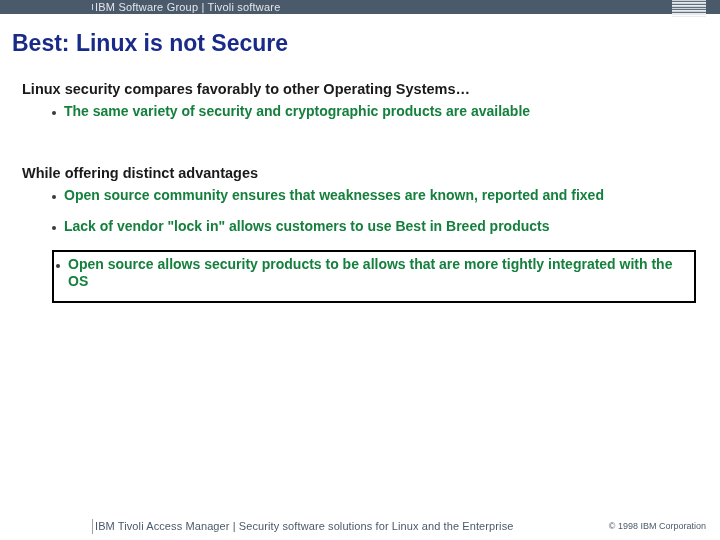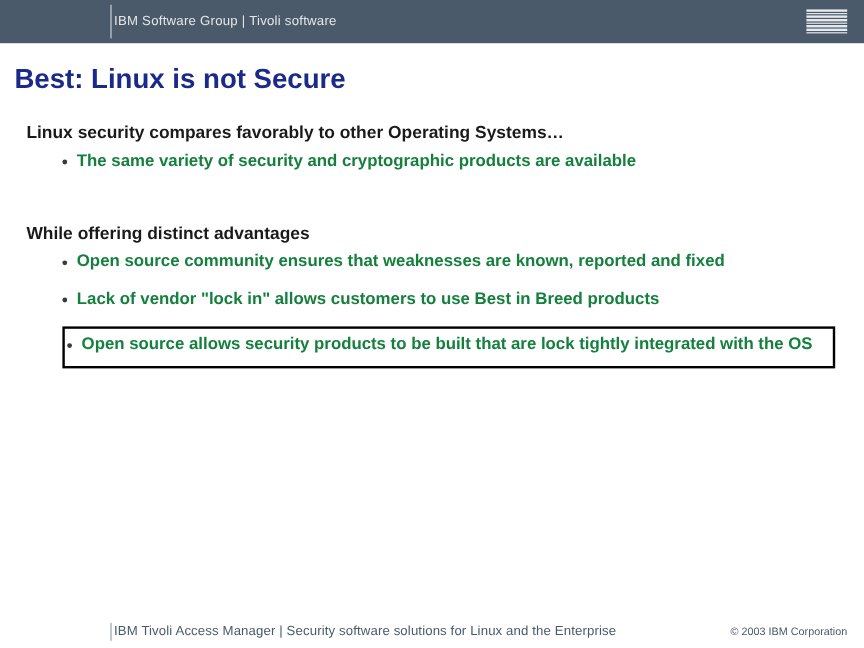"IBM Software Group | Tivoli" .header { height: 36px -> 14px }
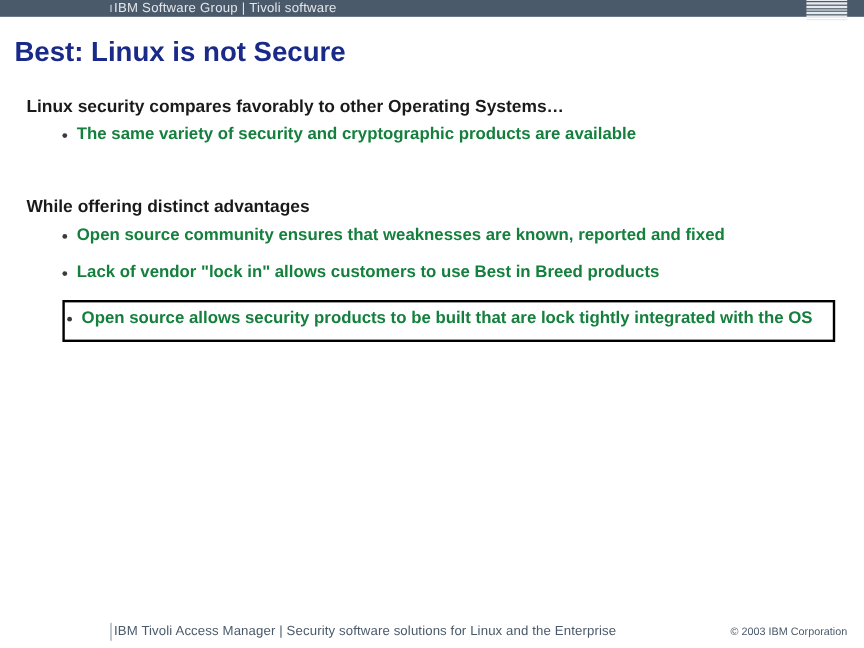"Open source allows security products" div.bullet-text { text: built that are lock -> allows that are more }
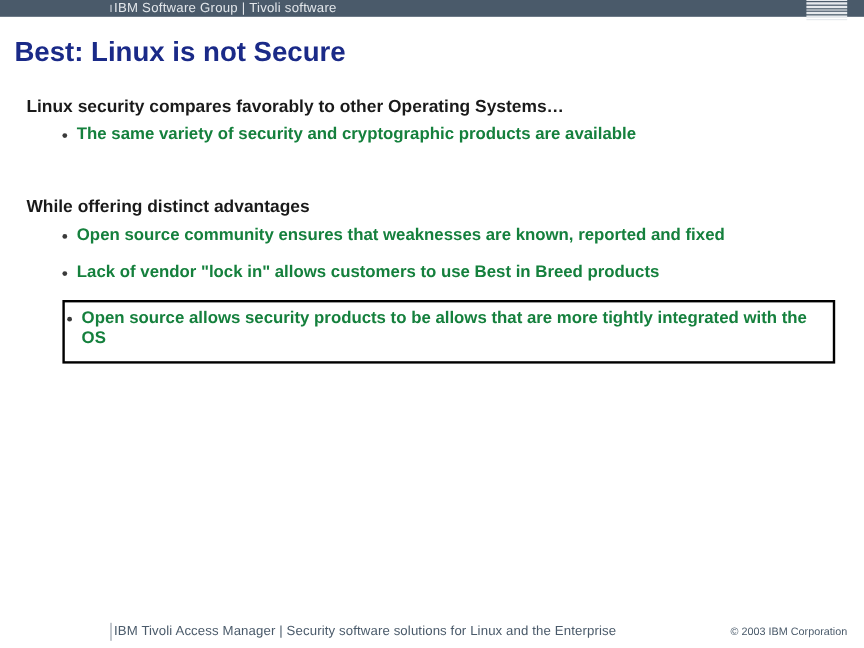"© 2003 IBM Corporation" span.footer-right { text: 2003 -> 1998 }
